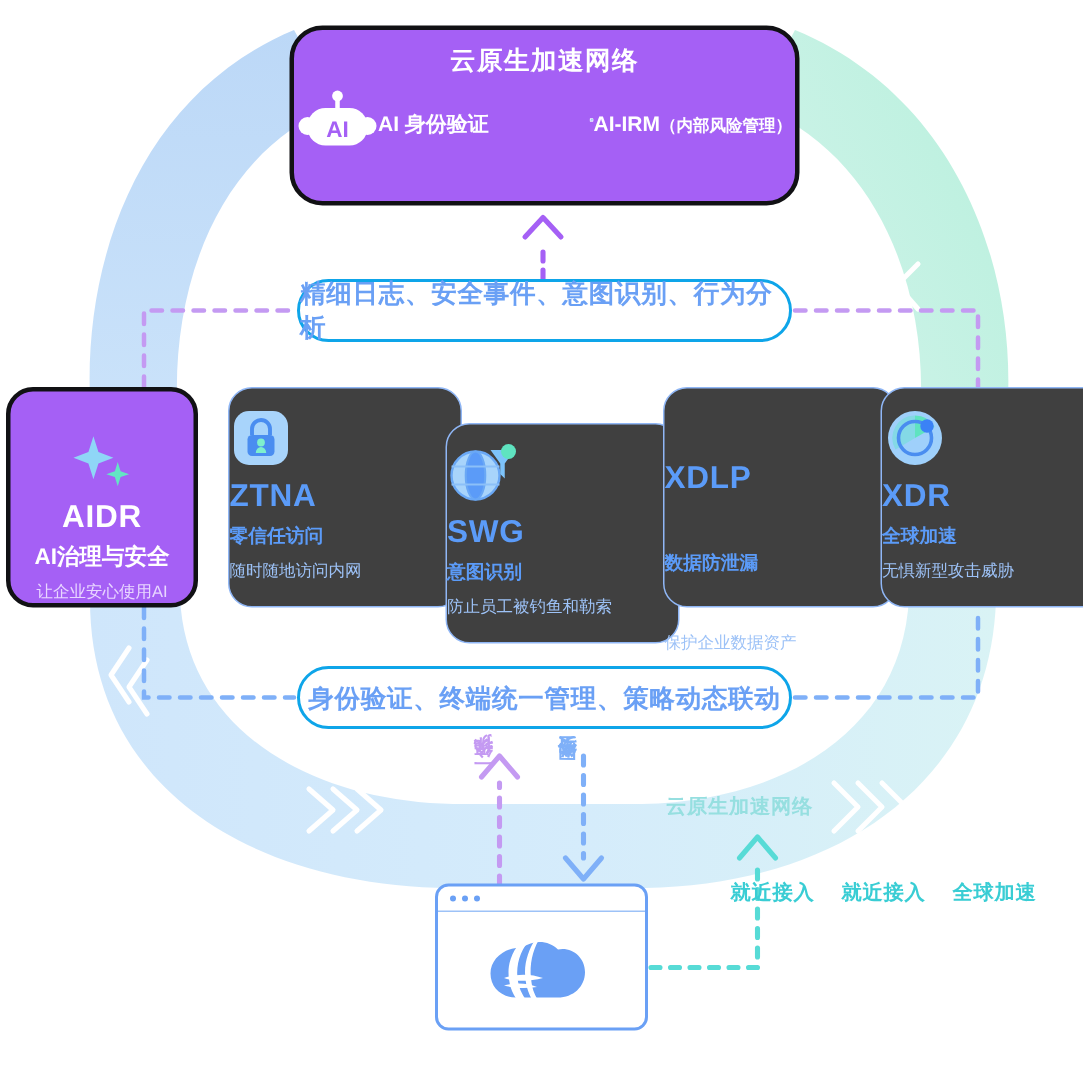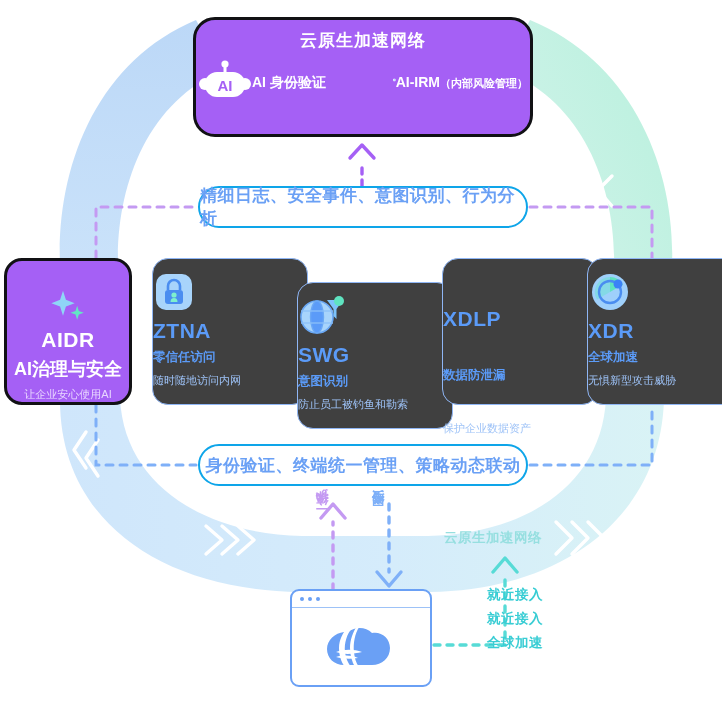"AI治理与安全" .aidr-sub { font-size: 18px -> 15px }
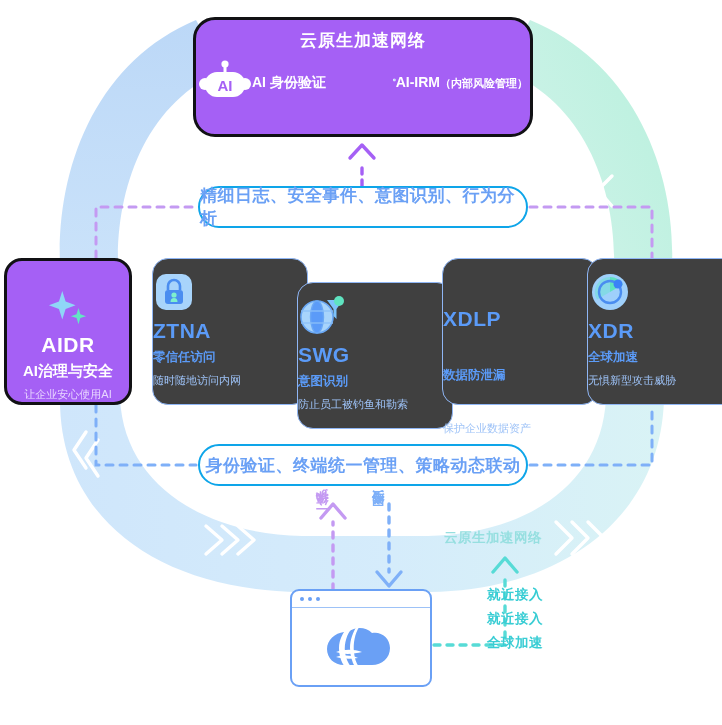"就近接入" .benefit-list { flex-direction: column -> row; gap: 6px -> 18px }
